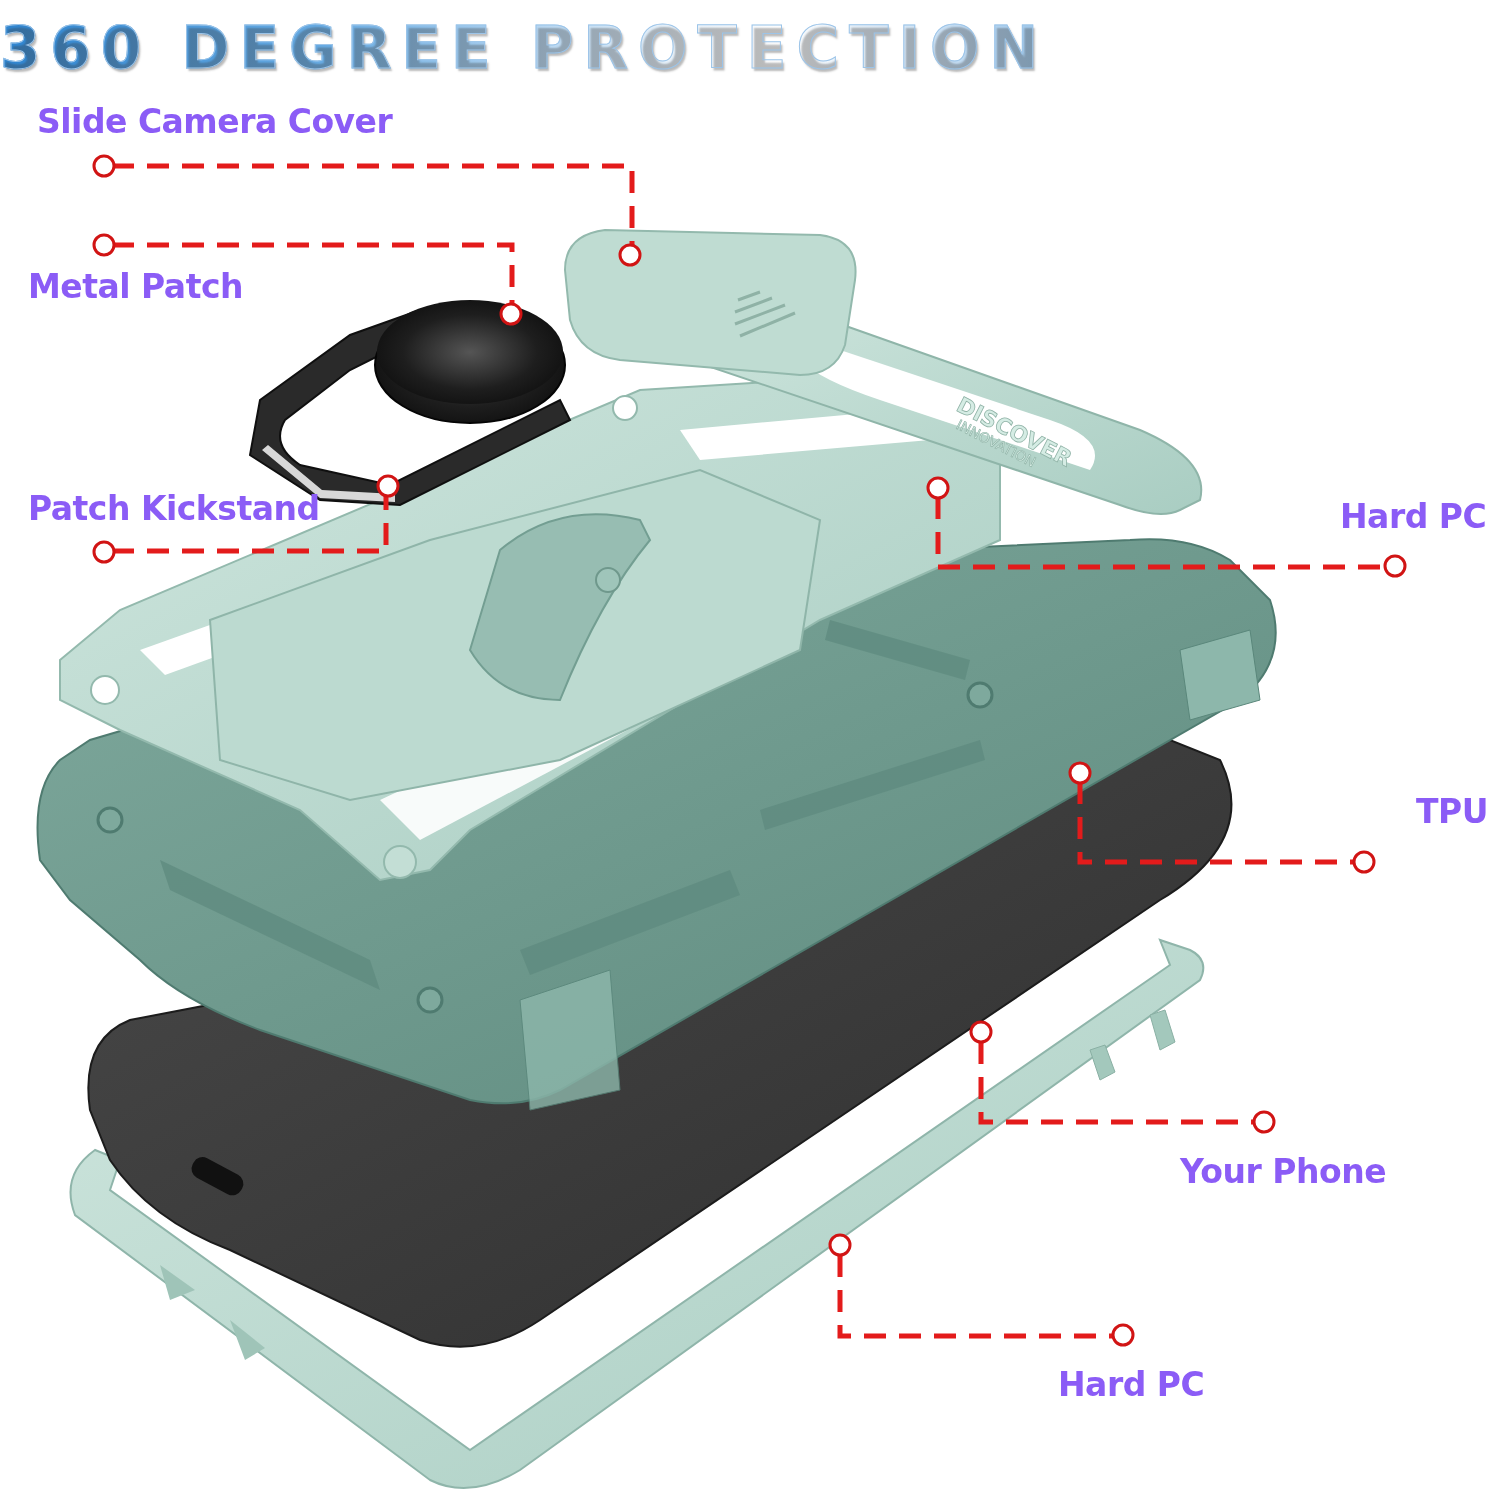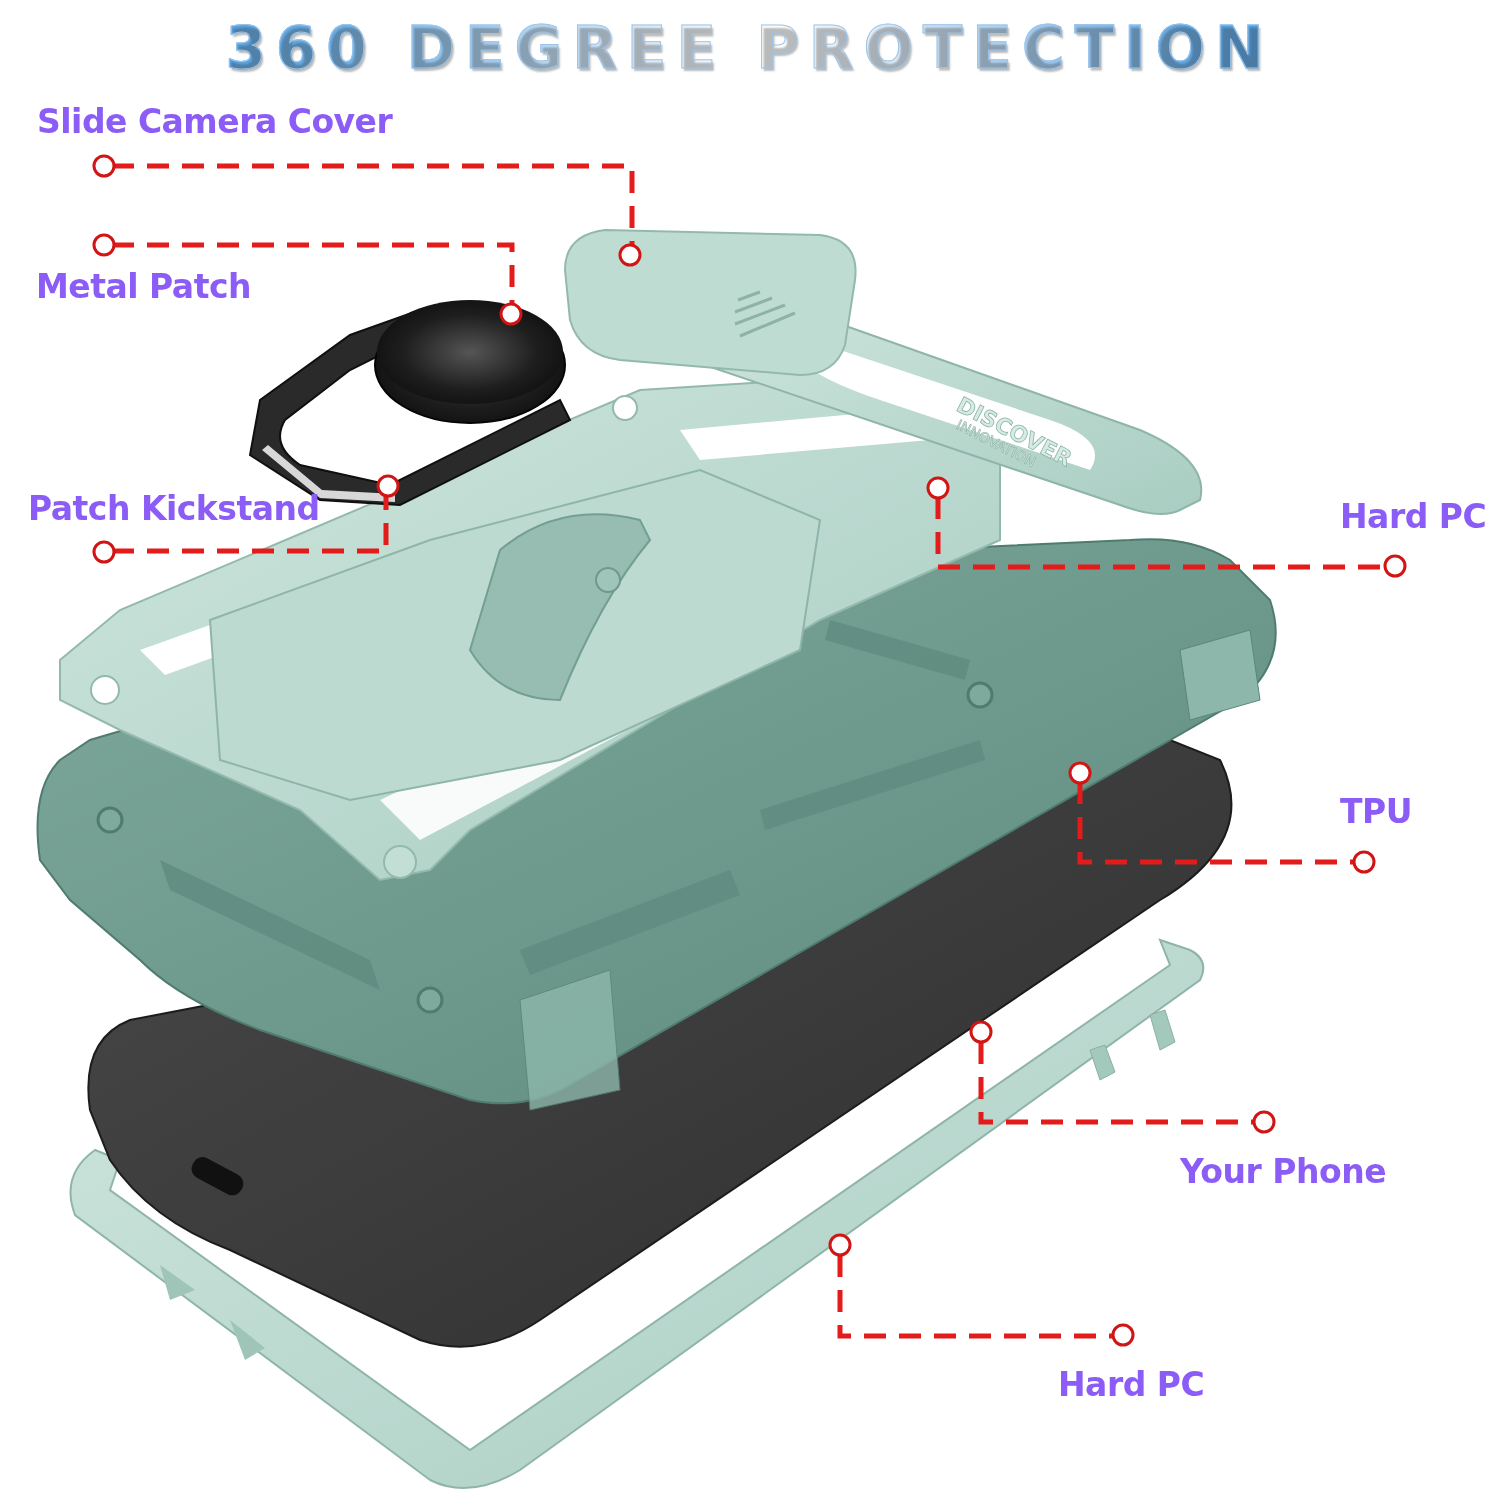"360 DEGREE PROTECTION" .title { text-align: center -> left }
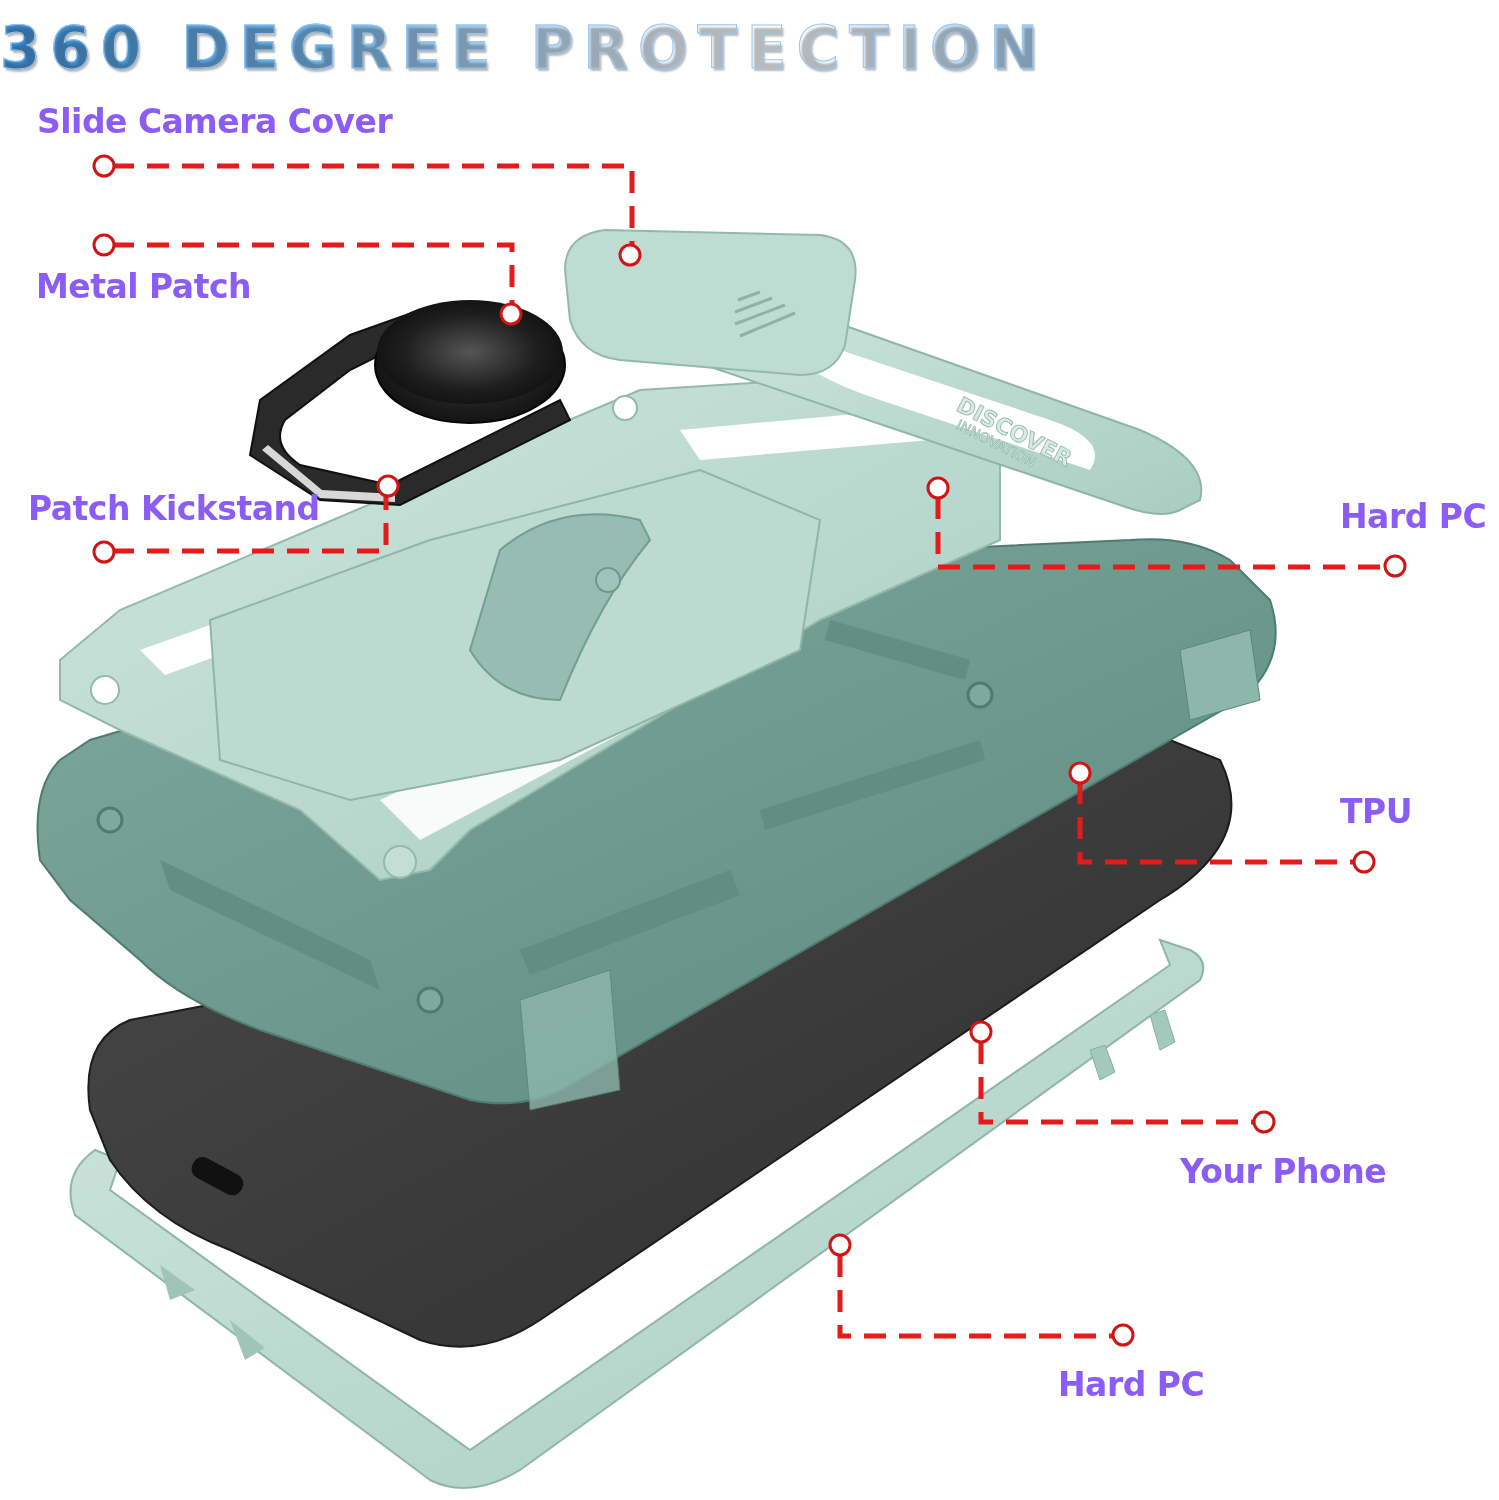"Metal Patch" div.label { left: 36px -> 28px }
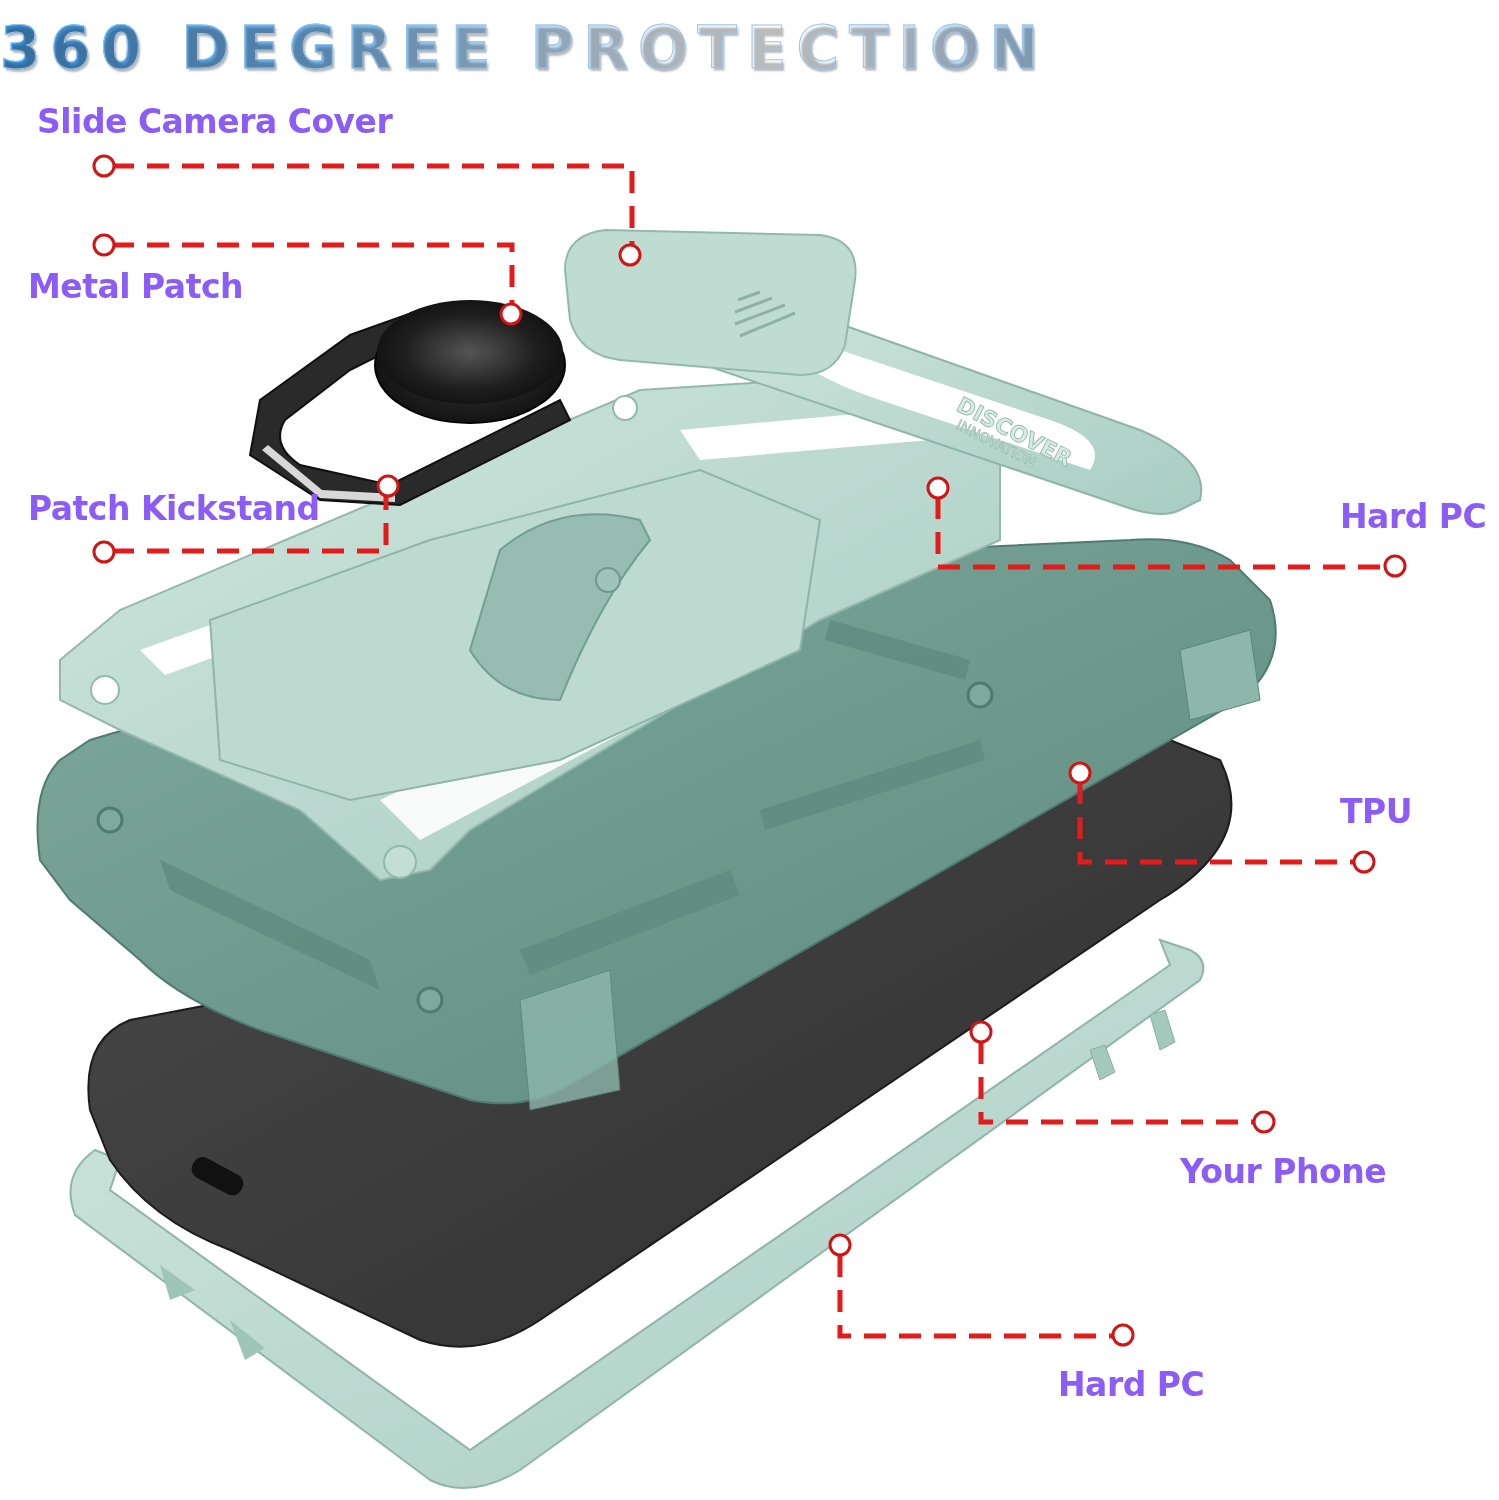"TPU" div.label { left: 1340px -> 1416px }
